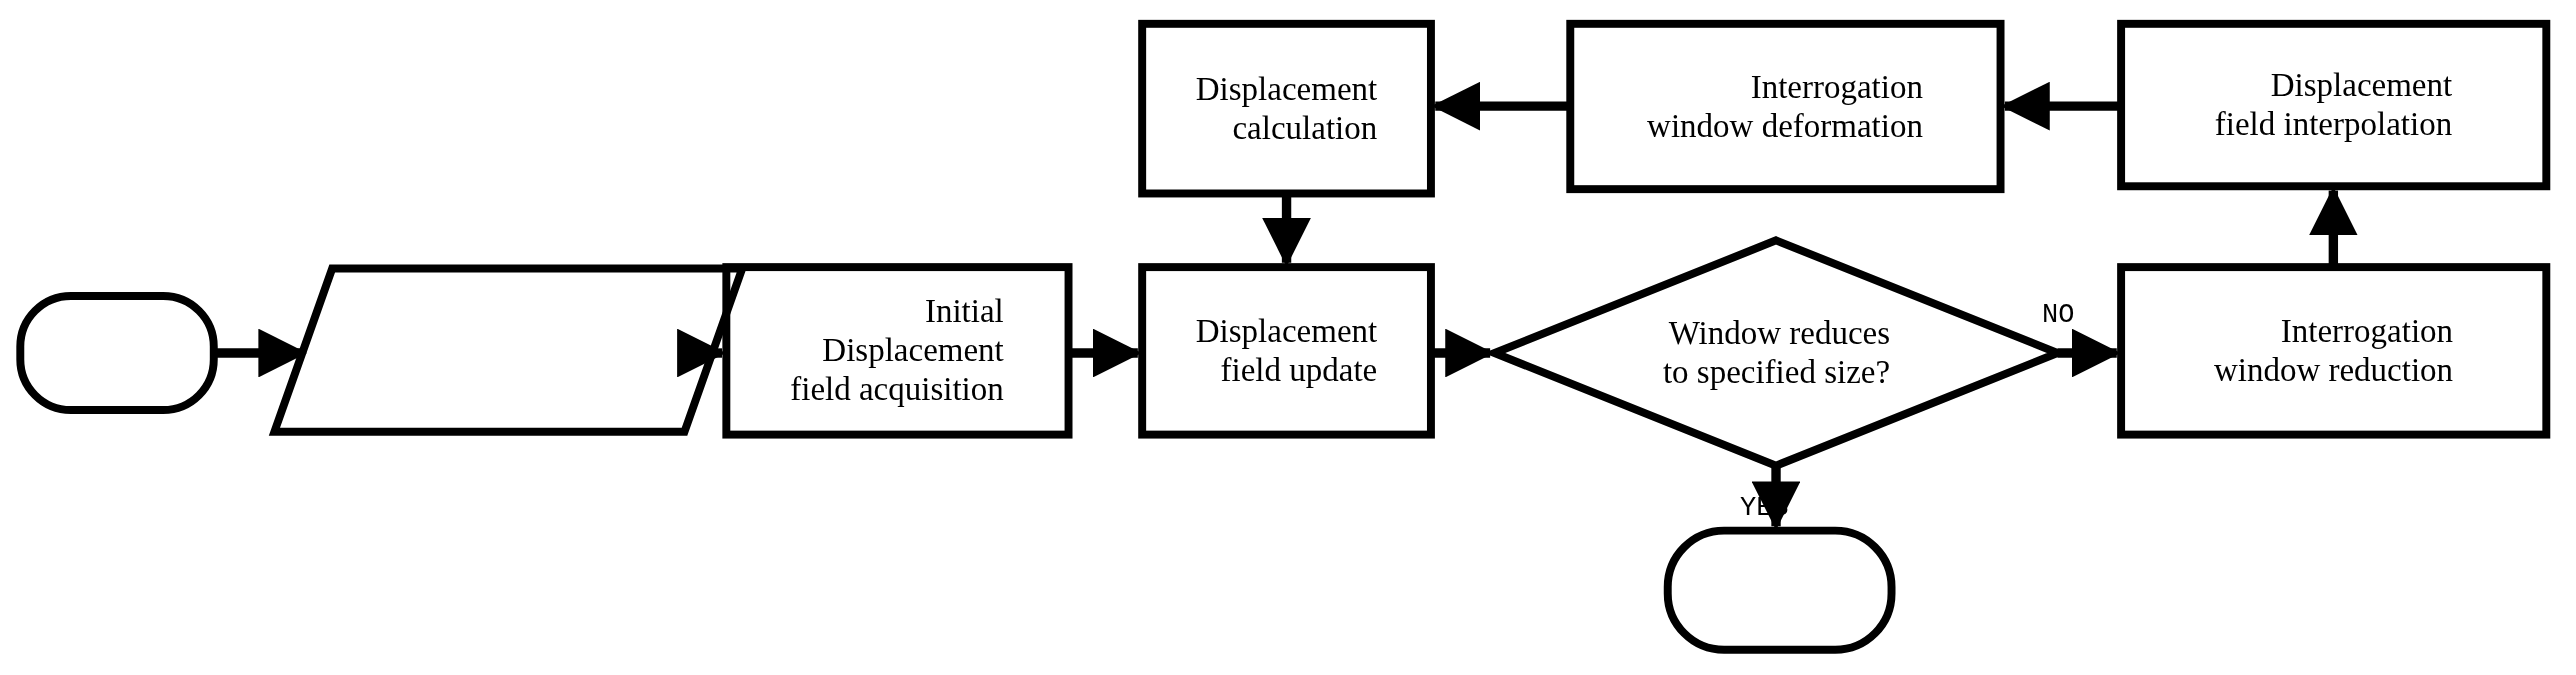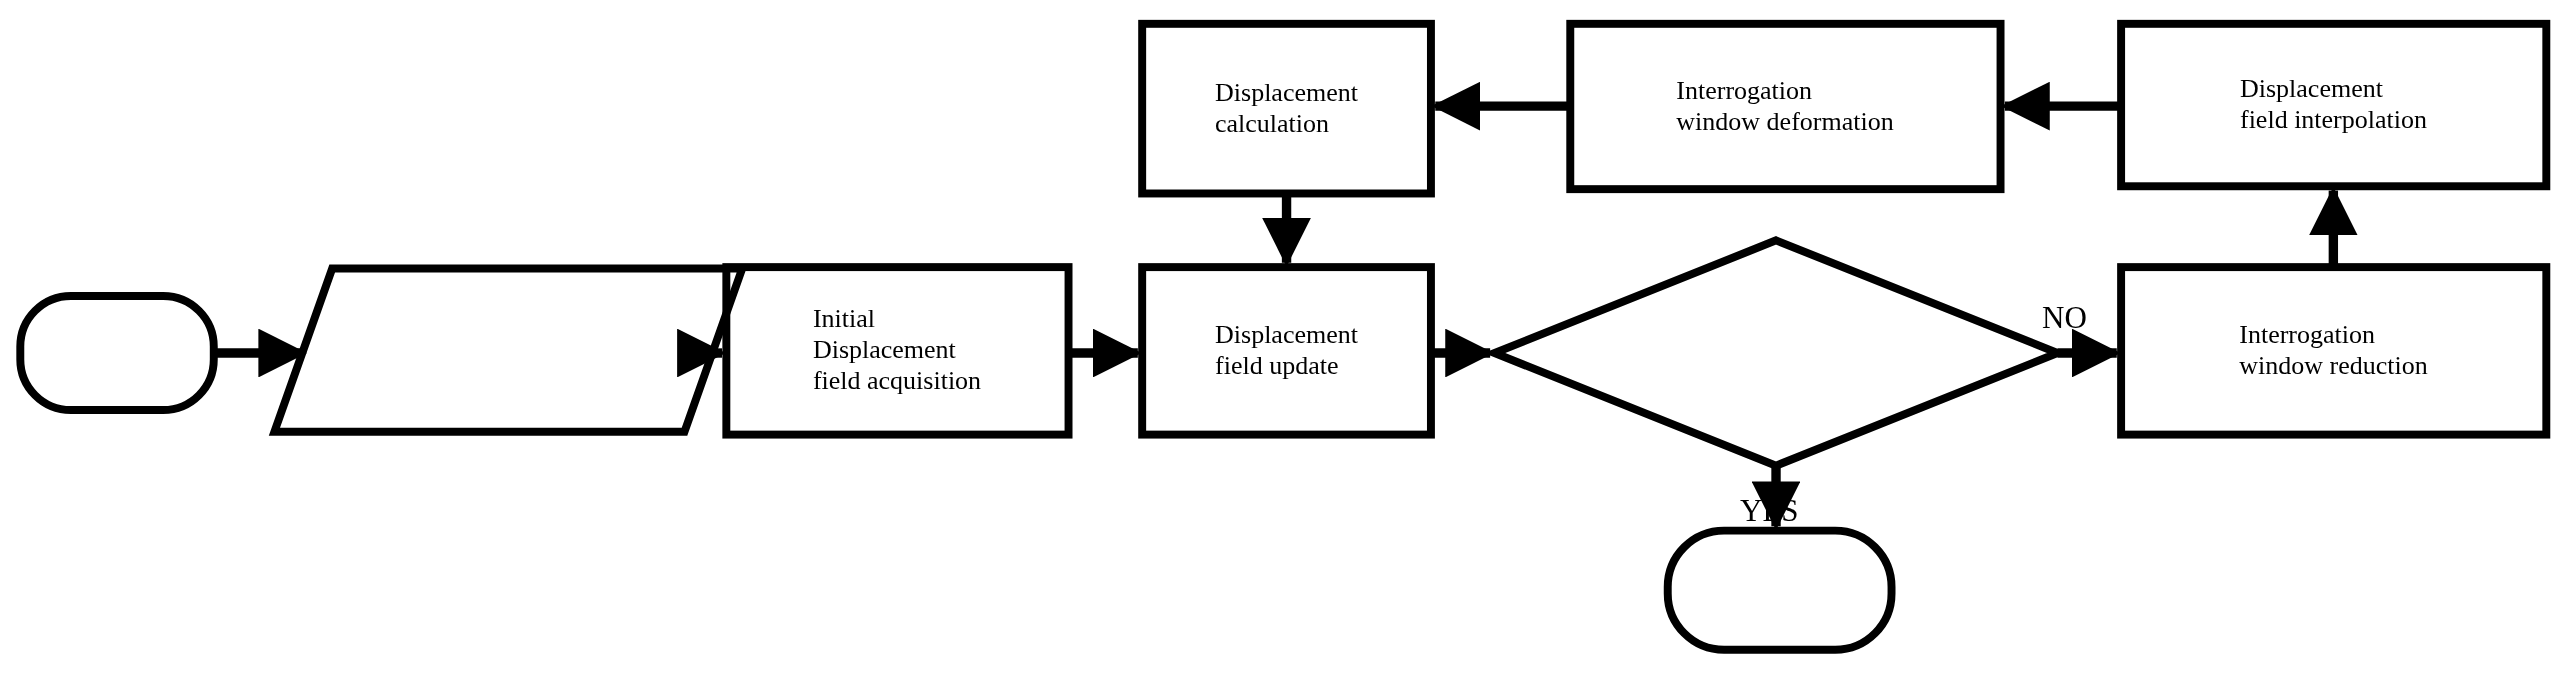"Displacement" .node-label { font-size: 26px -> 33px; text-align: left -> right }
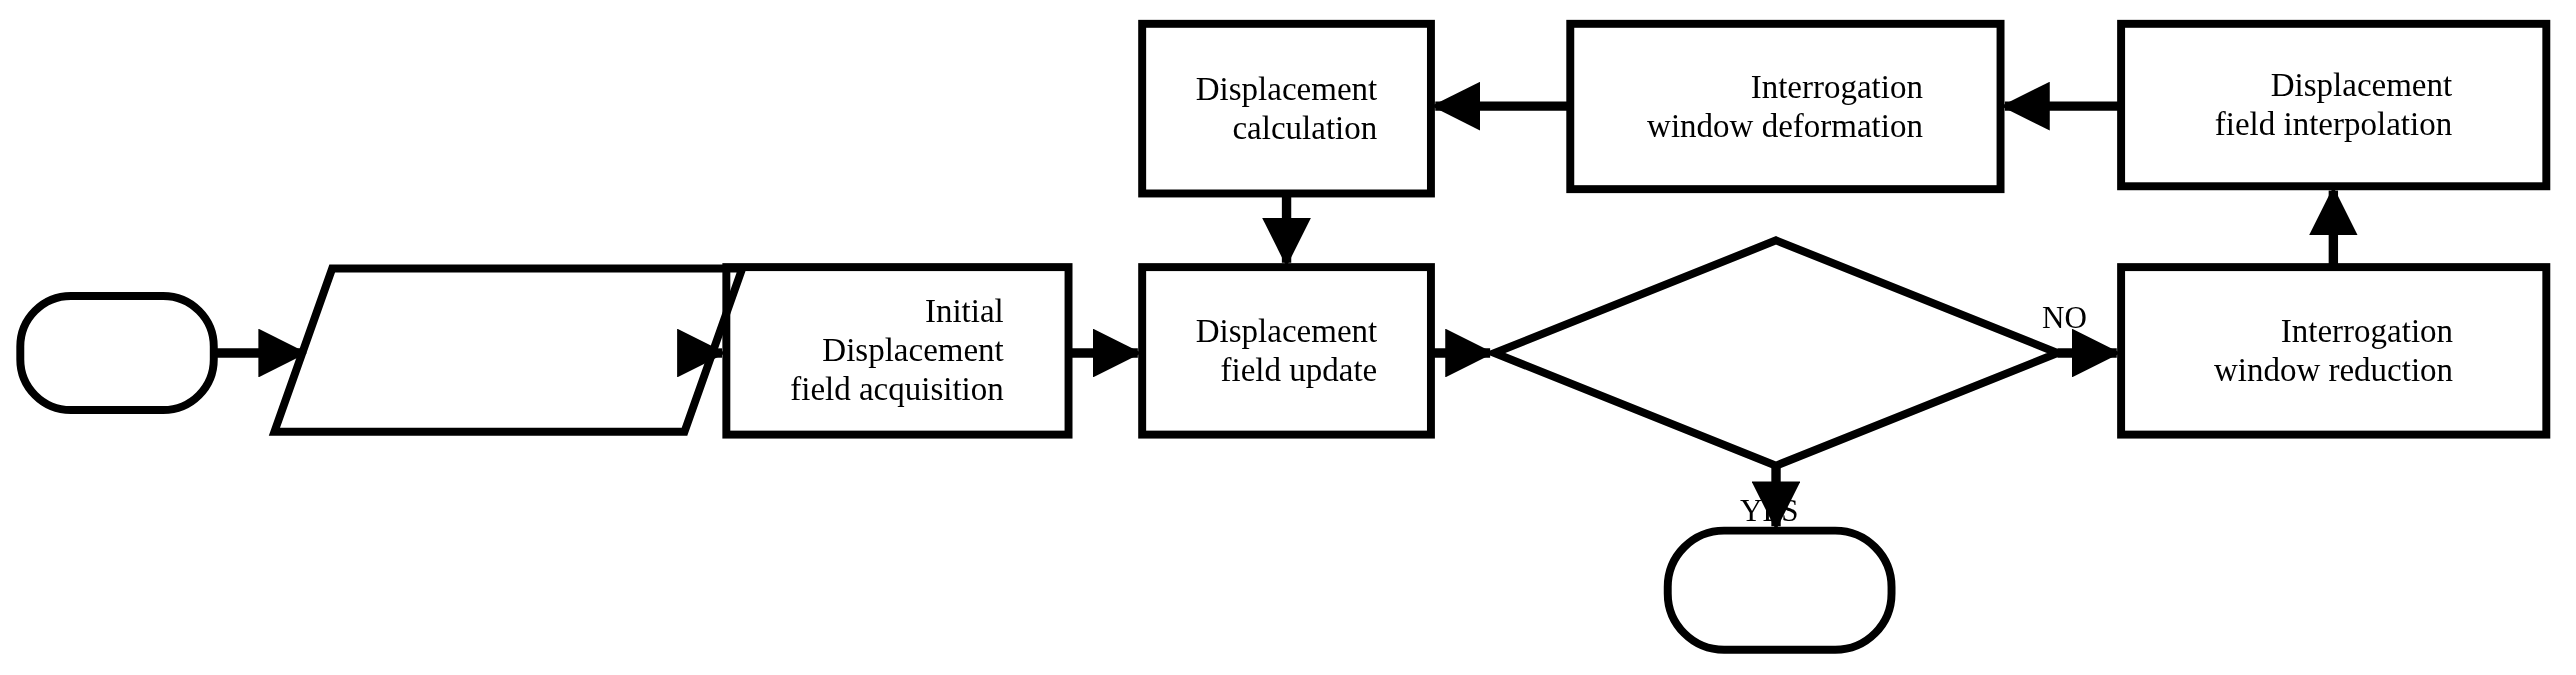"Window reduces" div.node-label { html: none -> <div>Window reduces to specified size?</div> }
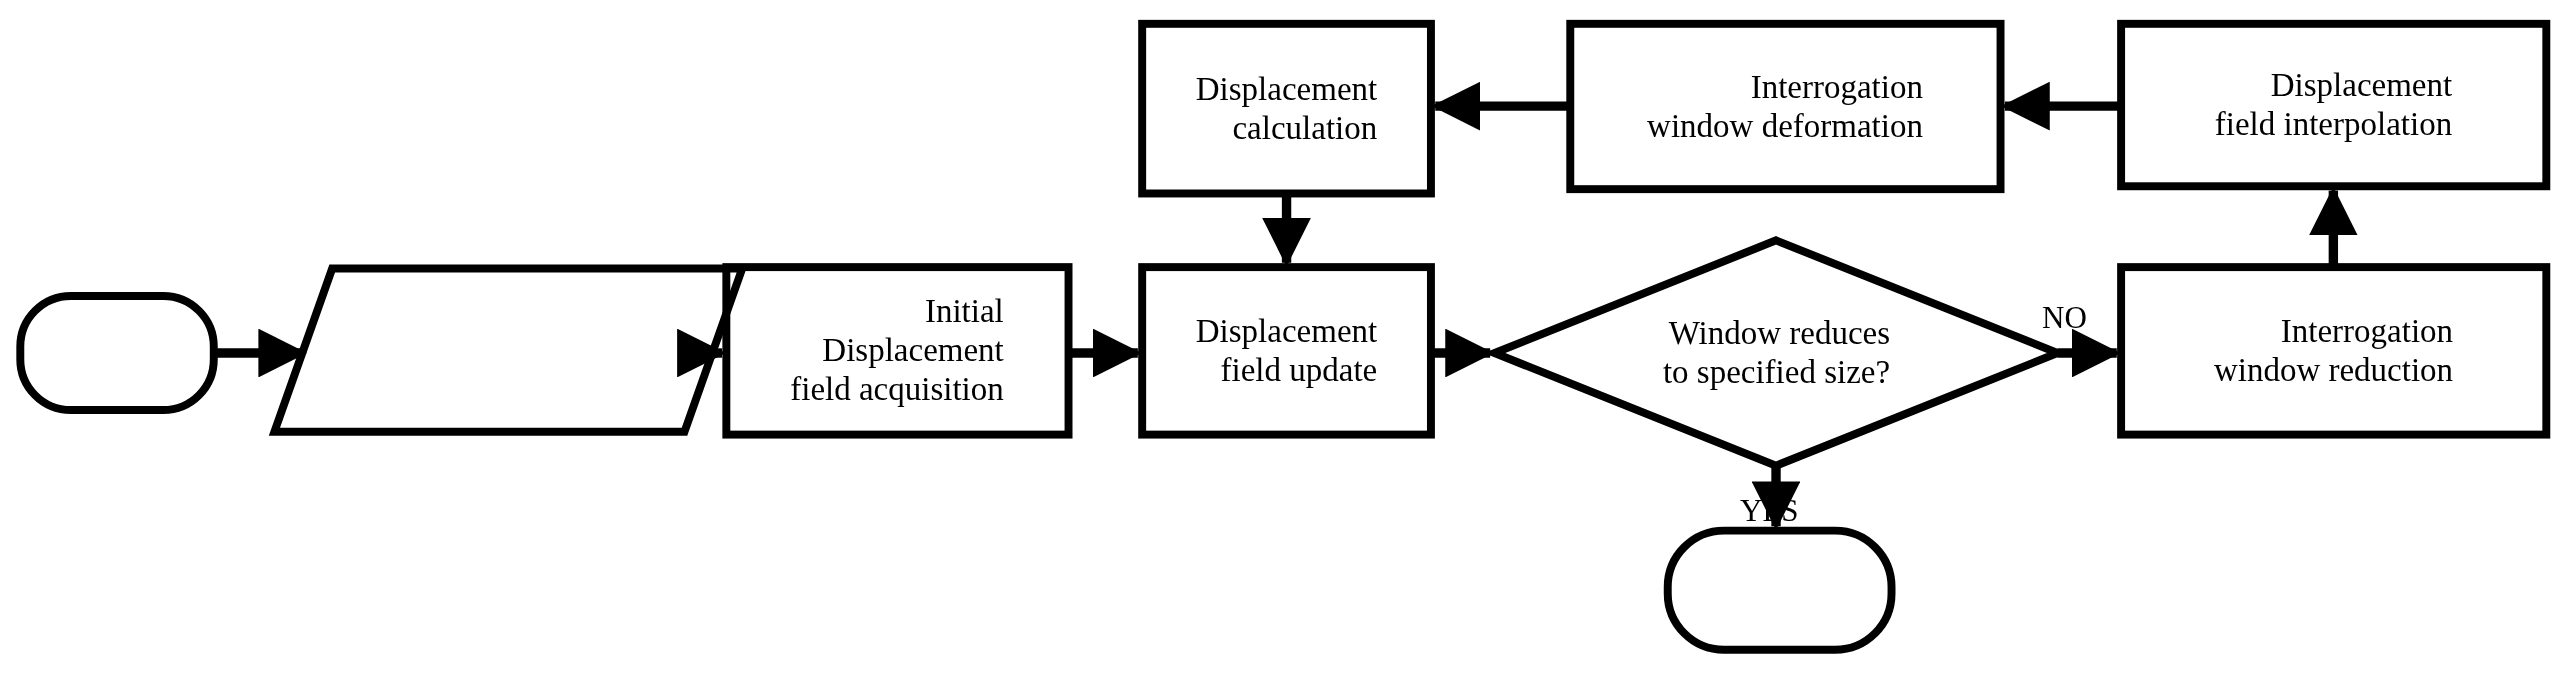"NO" .edge-label { font-family: Liberation Serif, serif -> Liberation Mono, monospace; font-size: 31px -> 27px }
